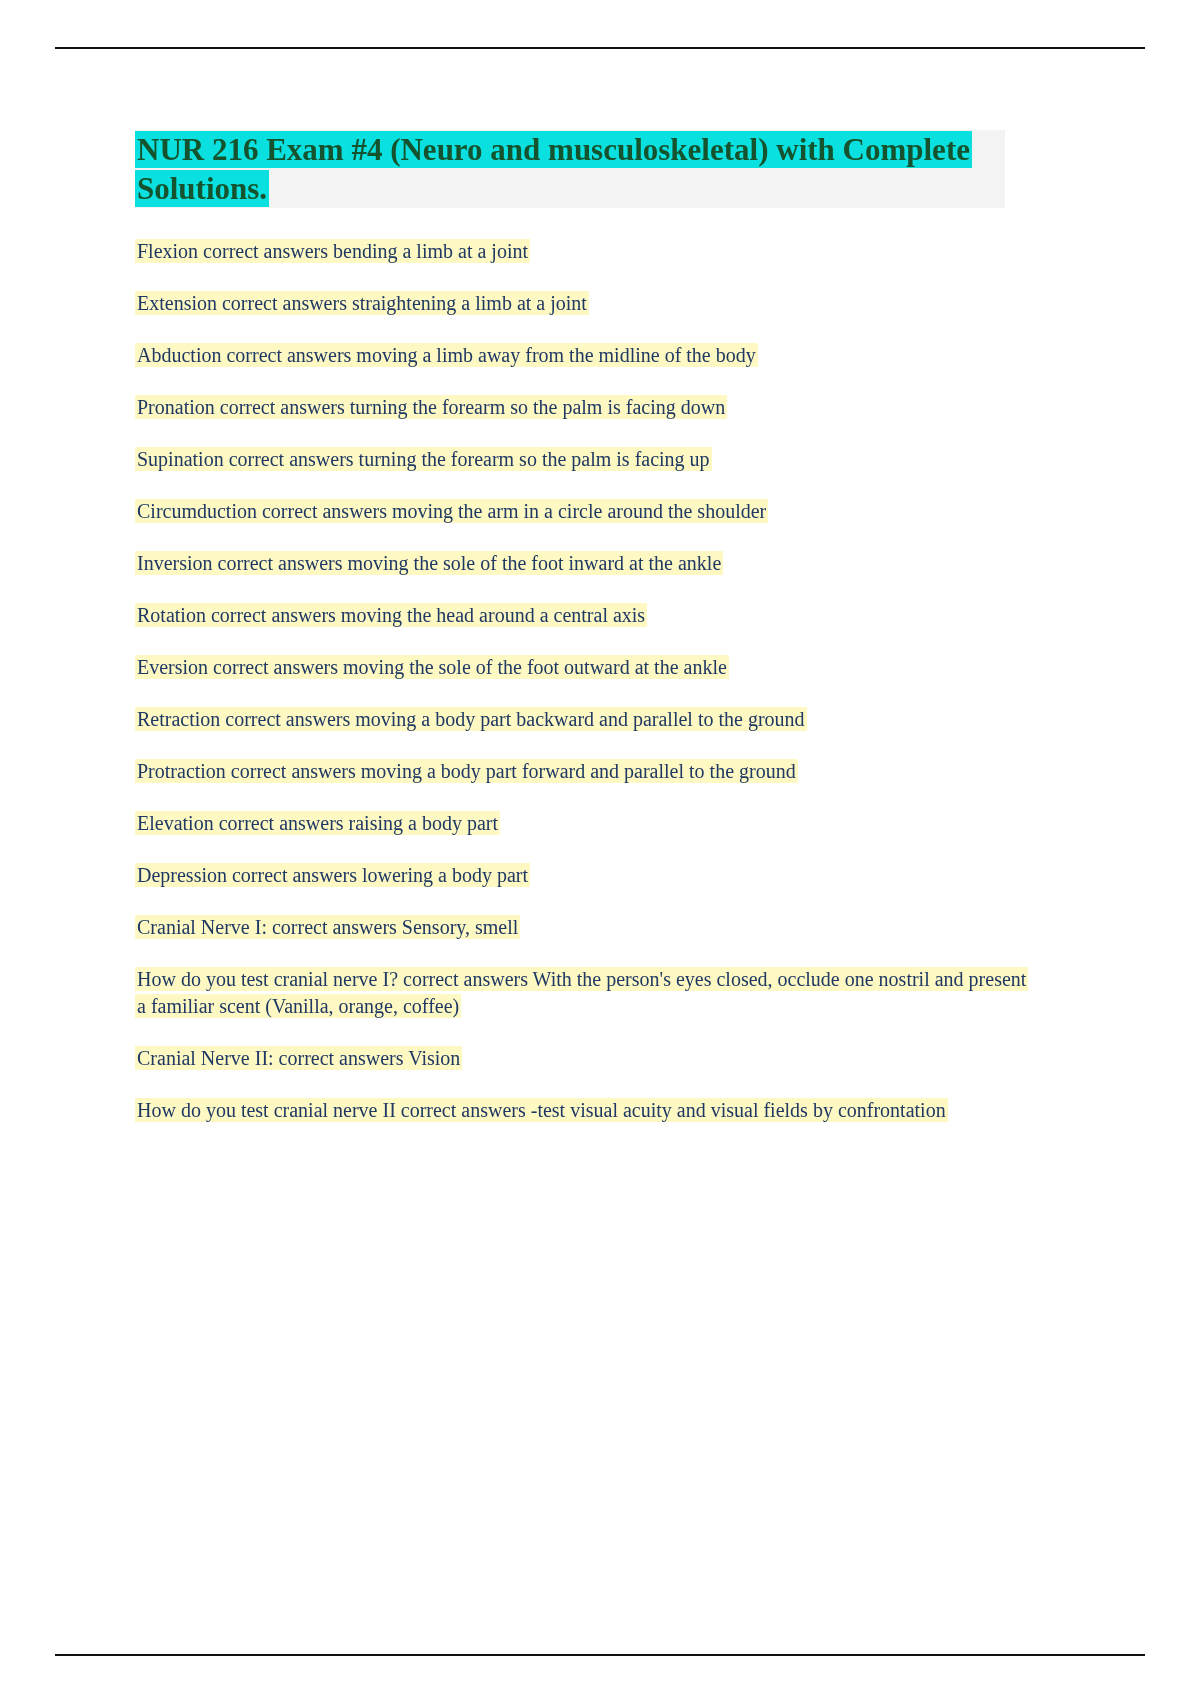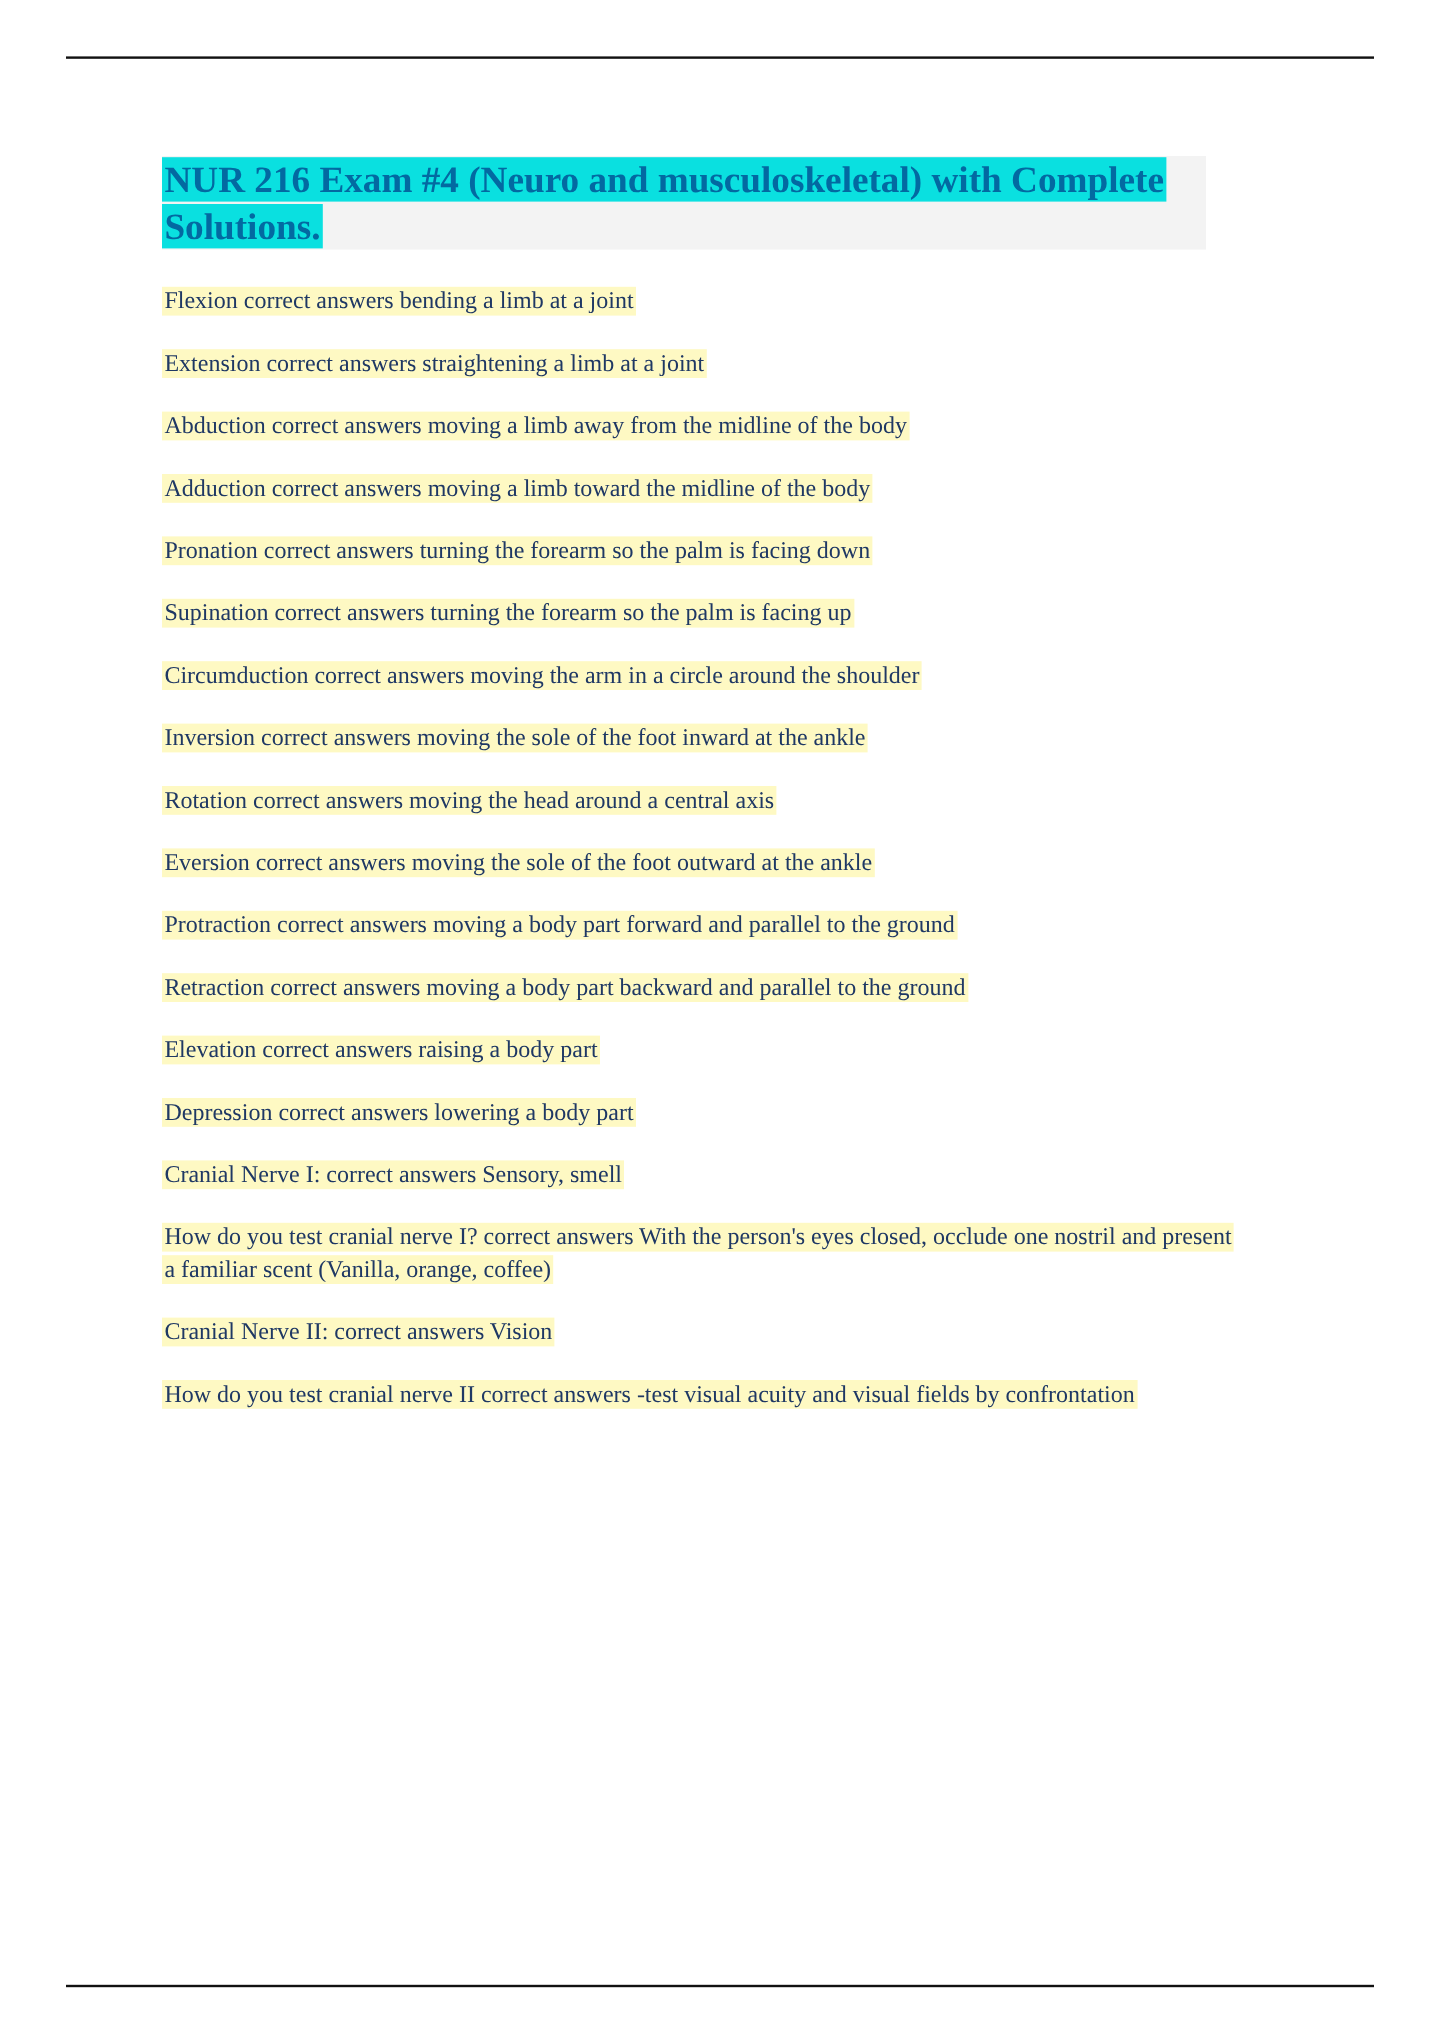"NUR 216 Exam #4 (Neuro" h1.doc-title { color: #0369a1 -> #14532d }
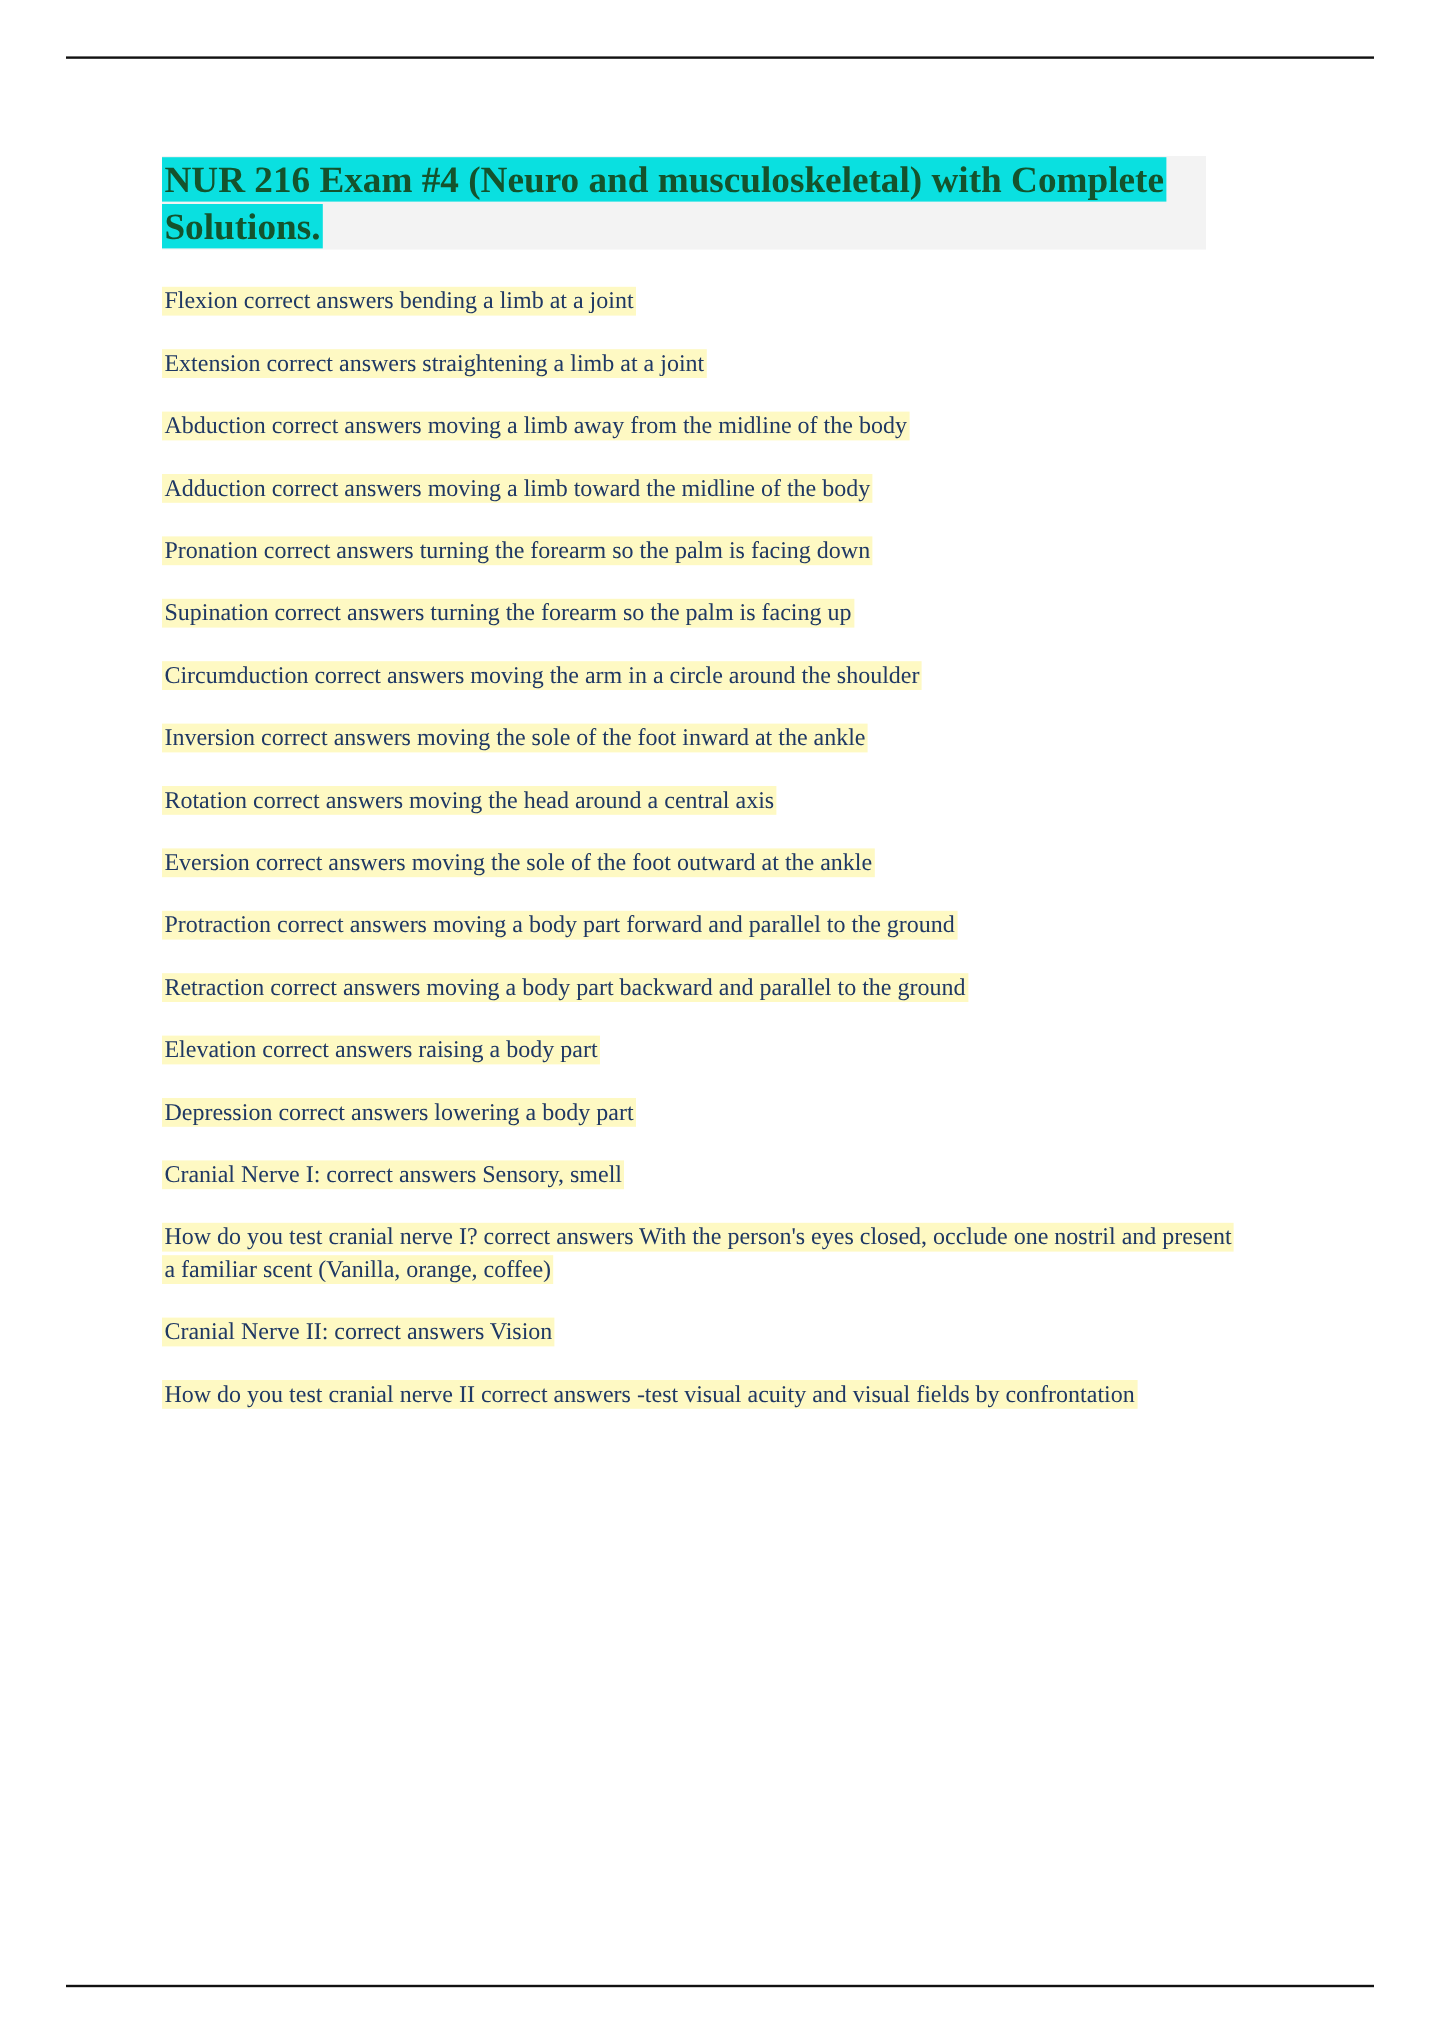"Adduction correct answers moving a" p.qa { html: <p><span>Adduction correct answers moving a limb toward the midline of the body</span></p> -> none }
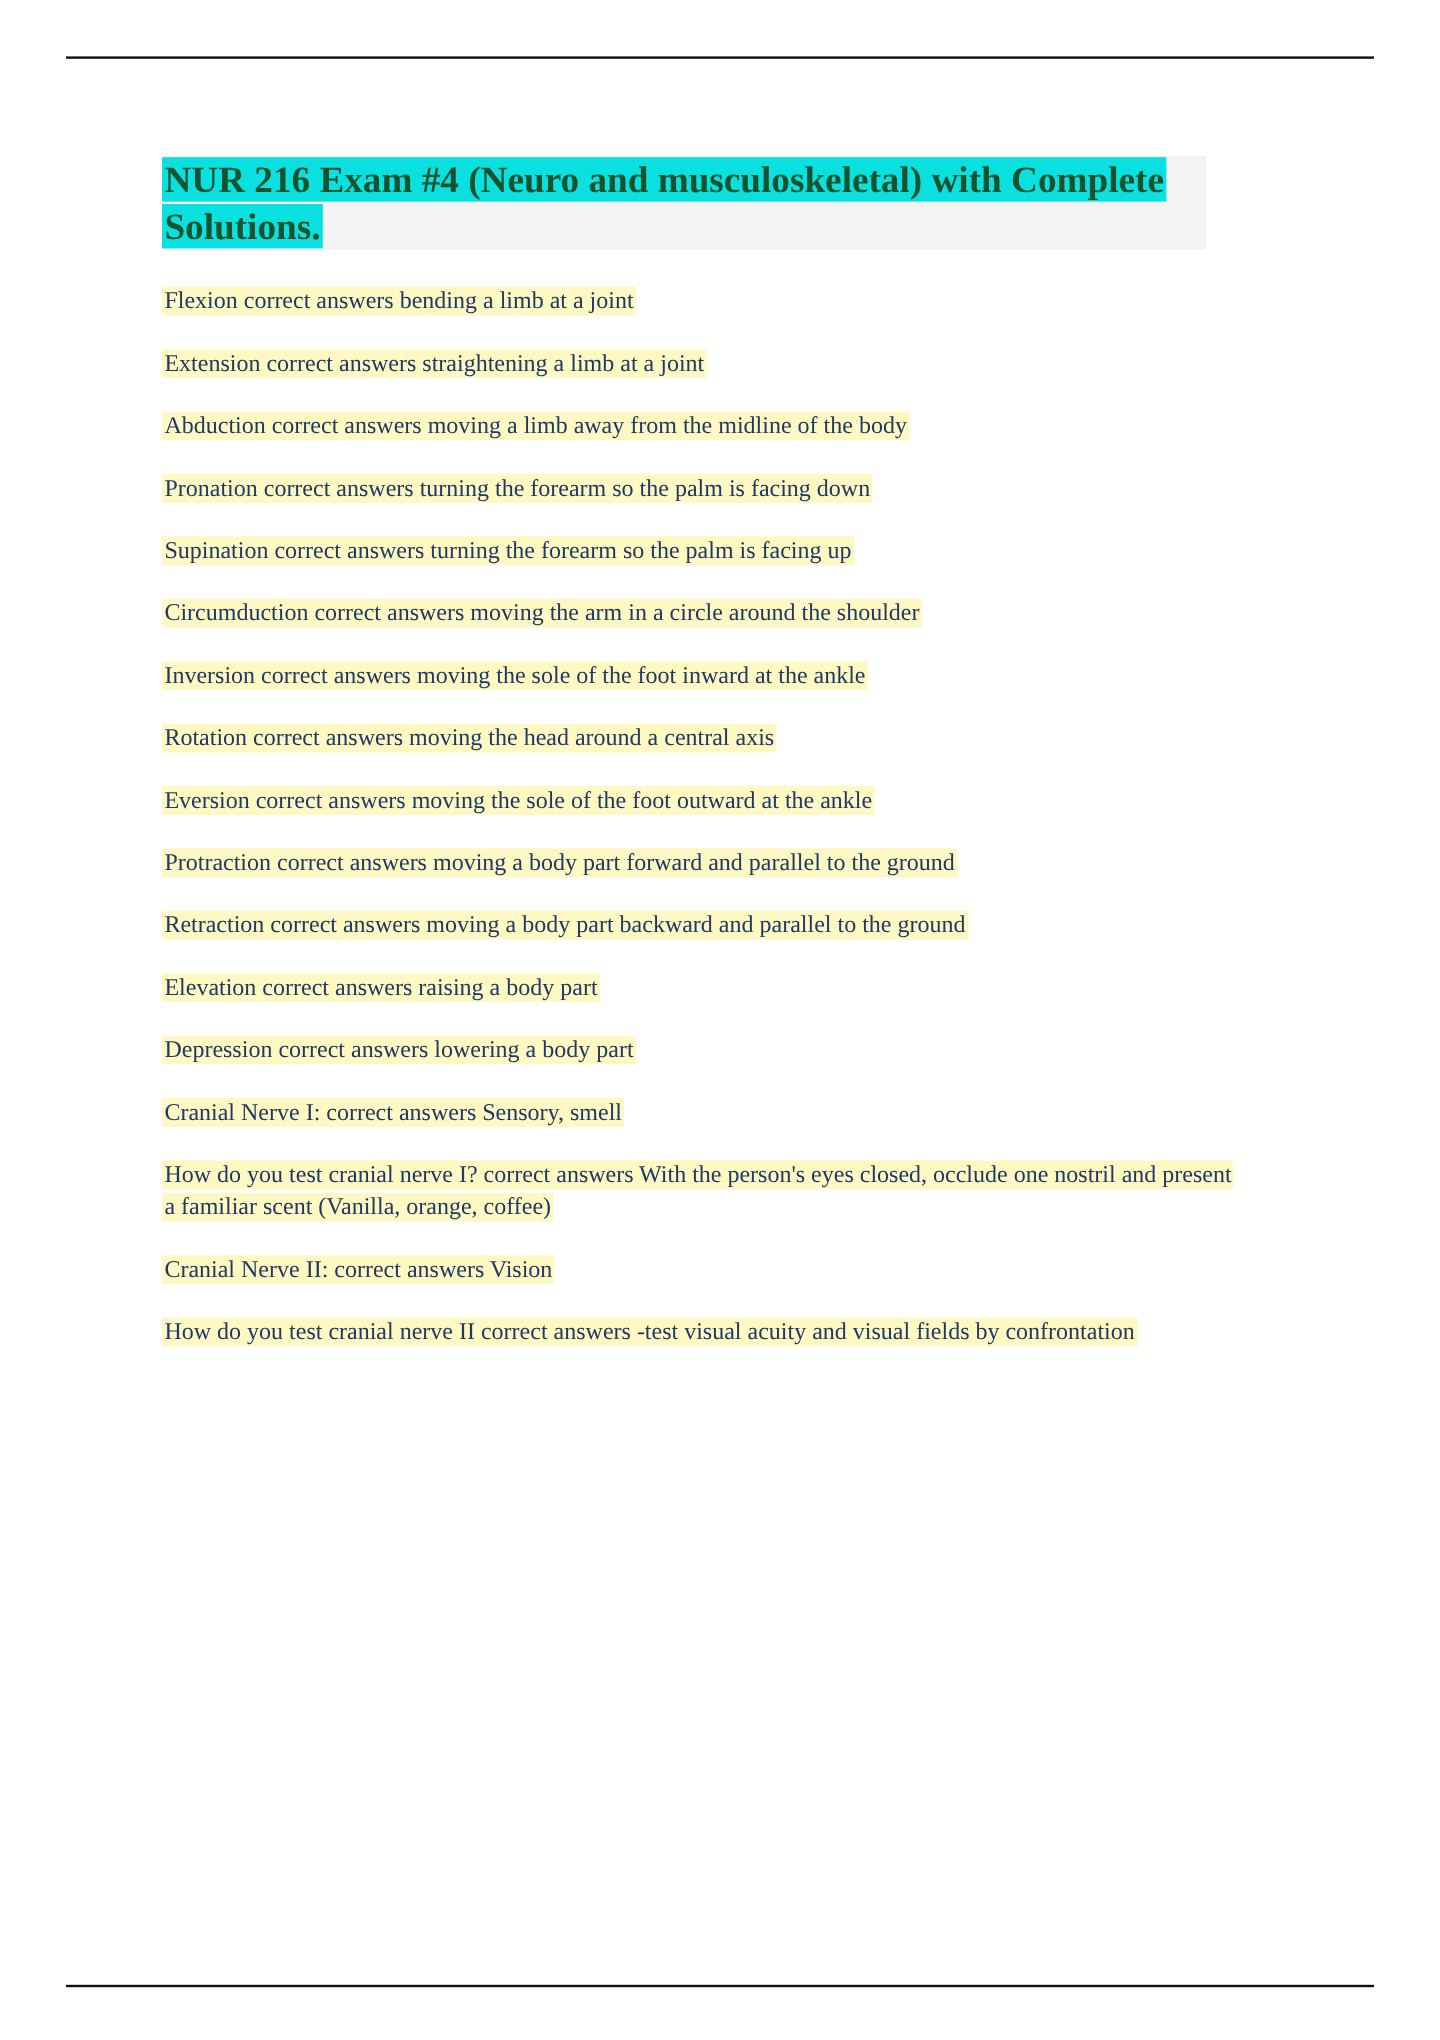"Protraction correct answers moving a" p.qa { order: before "Retraction correct answers moving a" -> after "Retraction correct answers moving a" }
